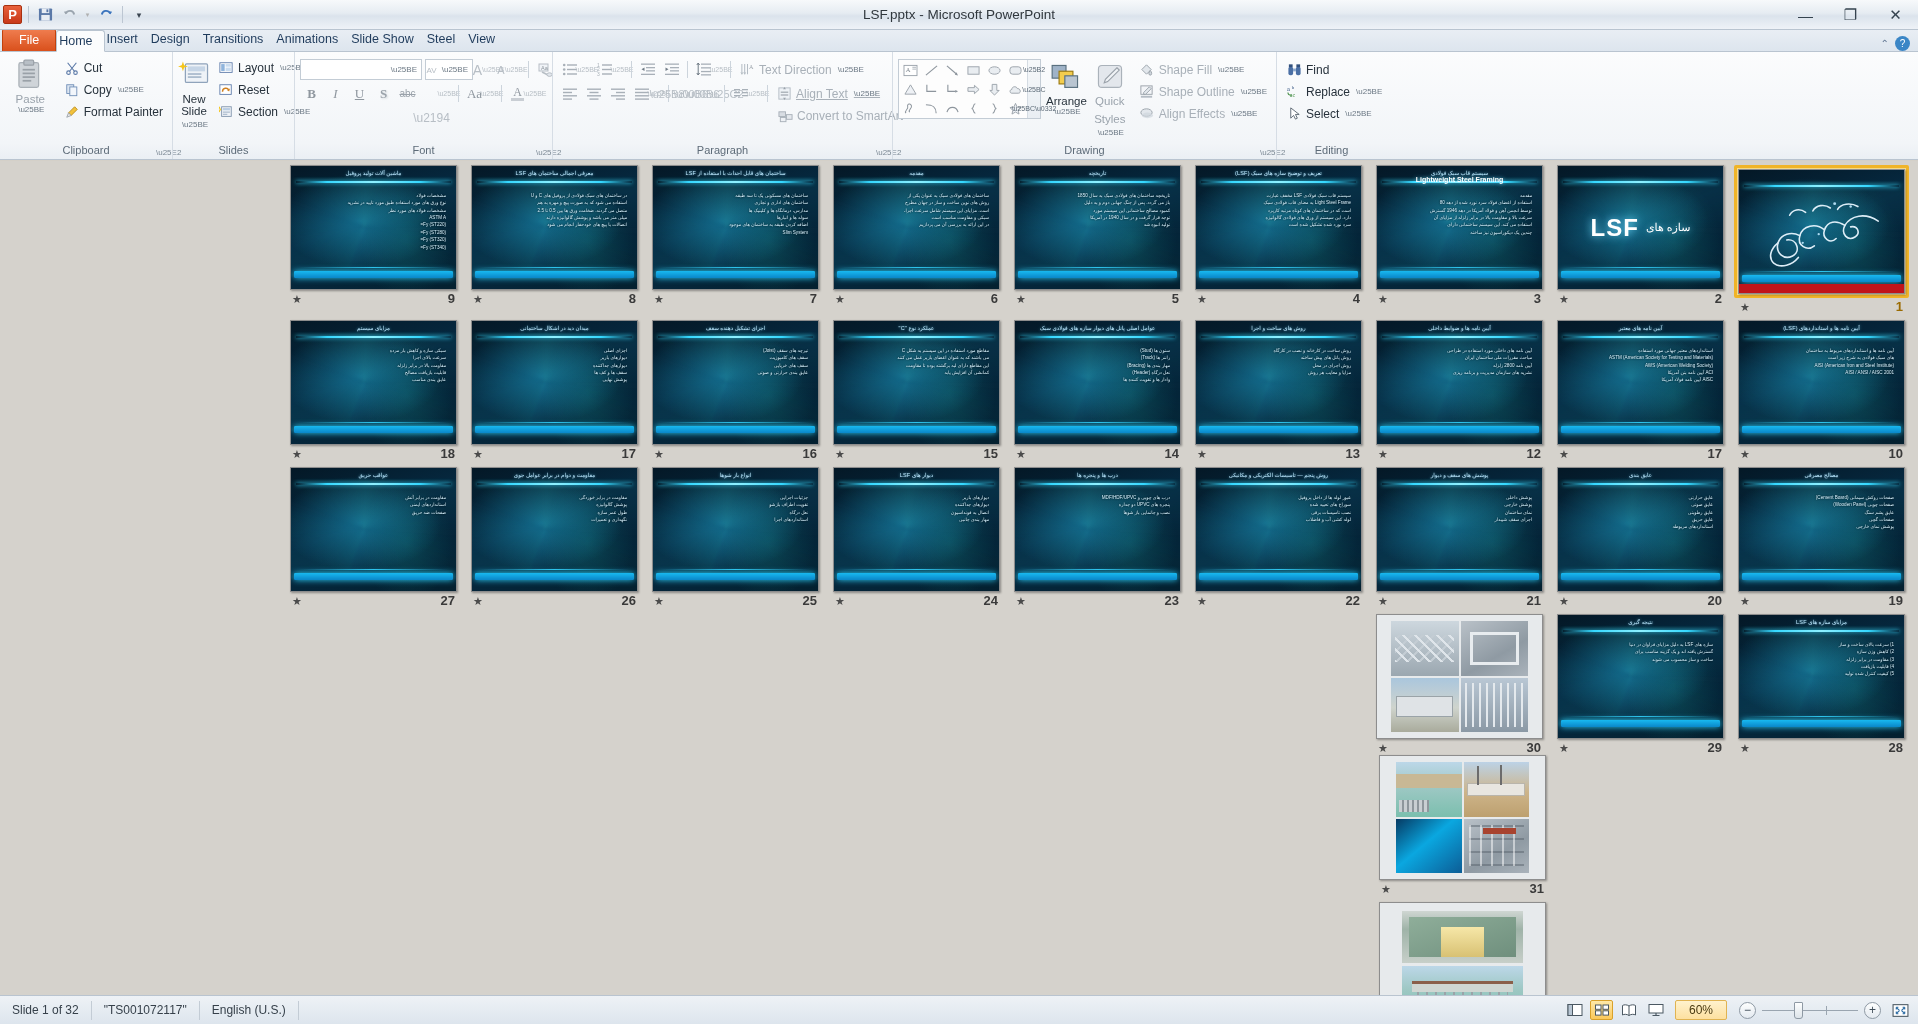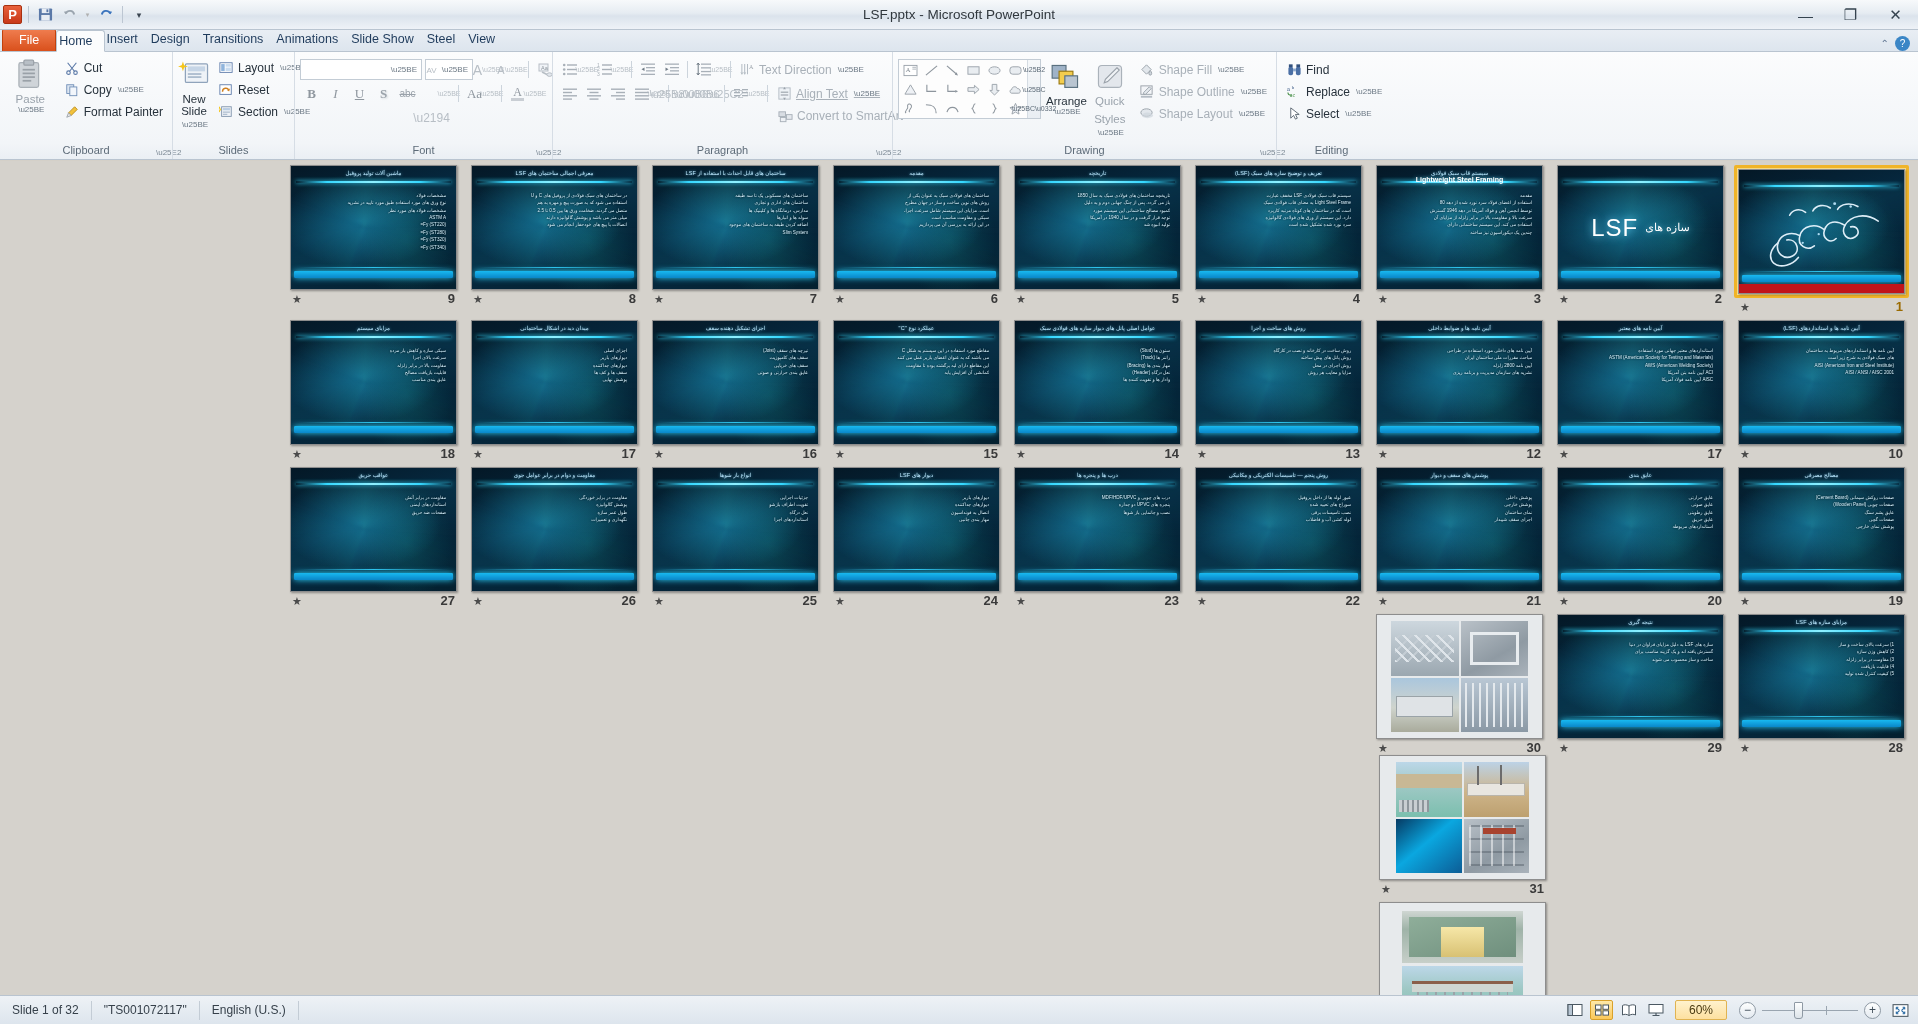"Shape Layout" span { text: Shape Layout -> Align Effects }
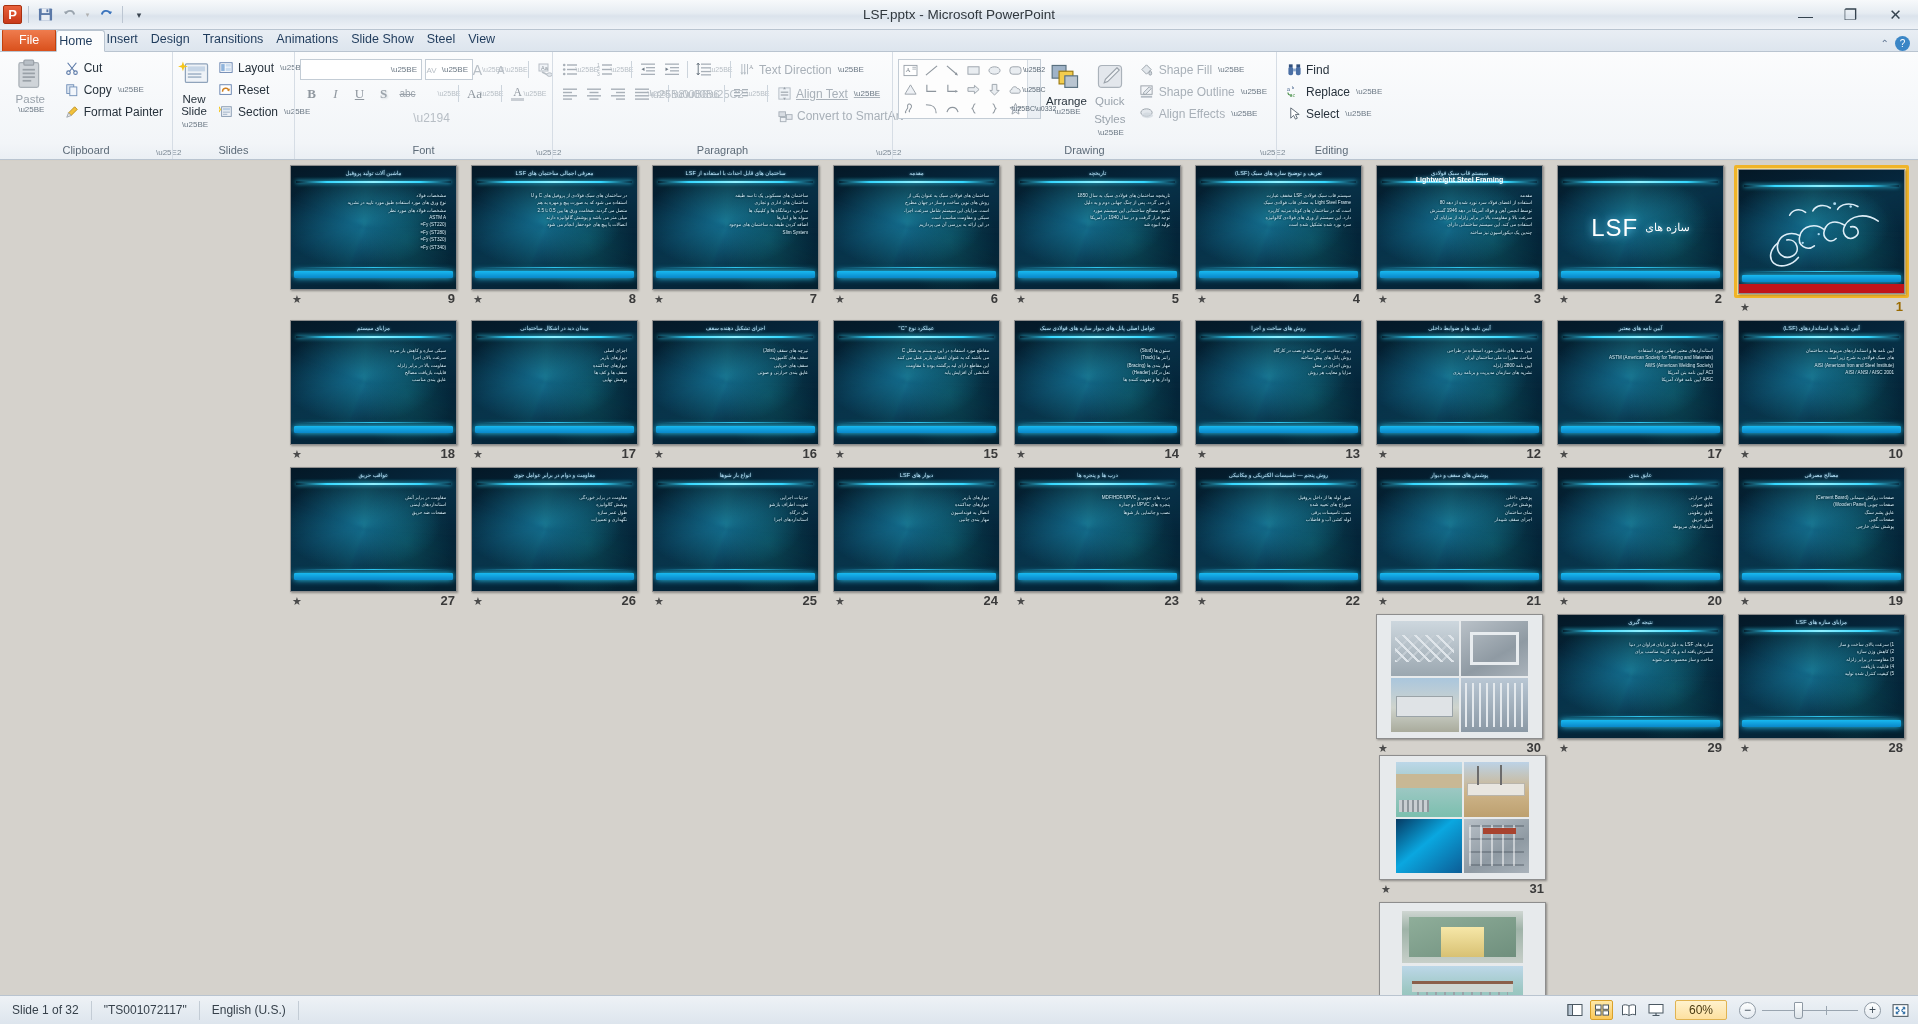"LSF" .s-center .big { font-weight: normal -> bold }
